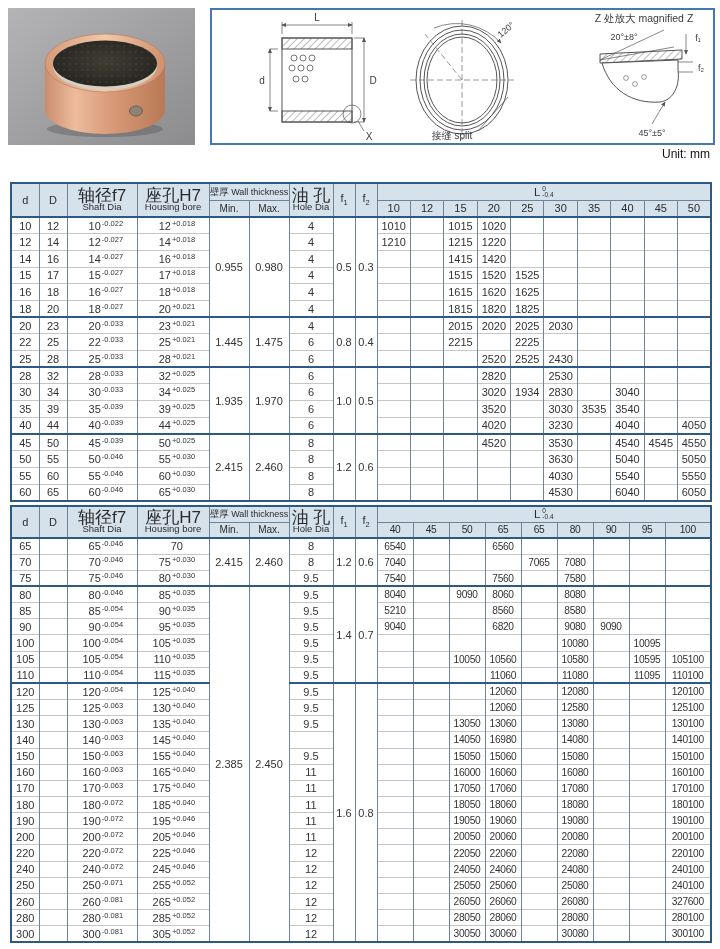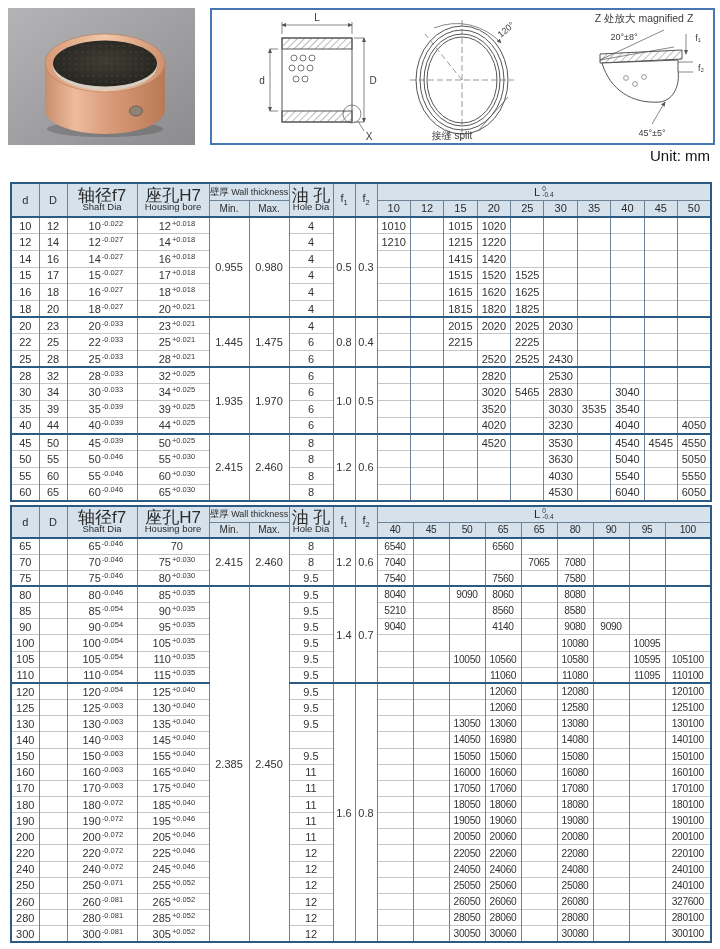"Unit: mm" .unit { font-size: 15px -> 12px }
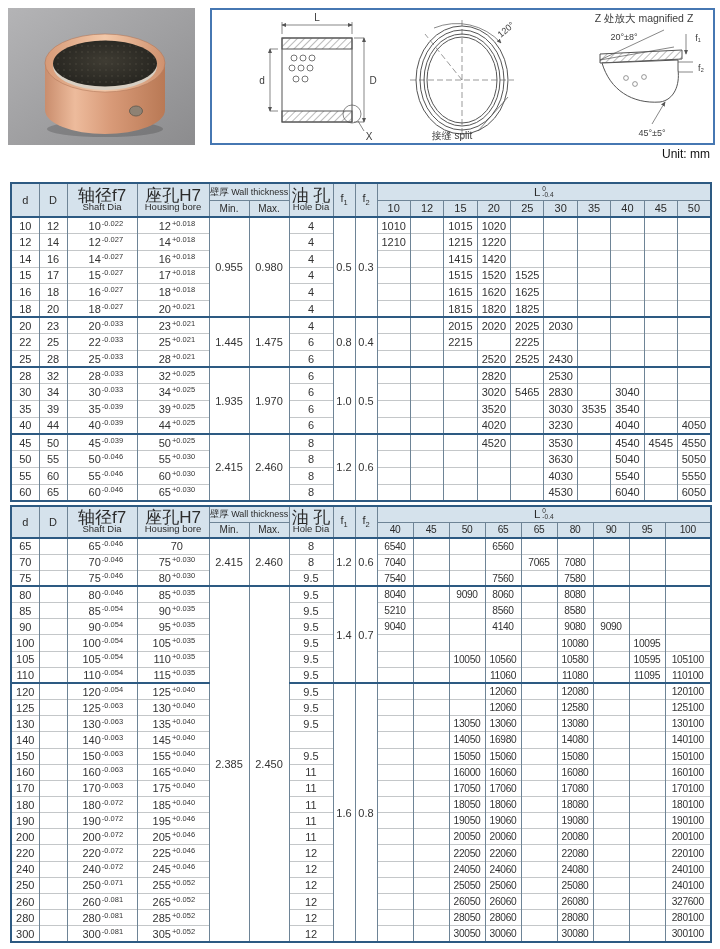"5465" td.c-l { text: 5465 -> 1934 }
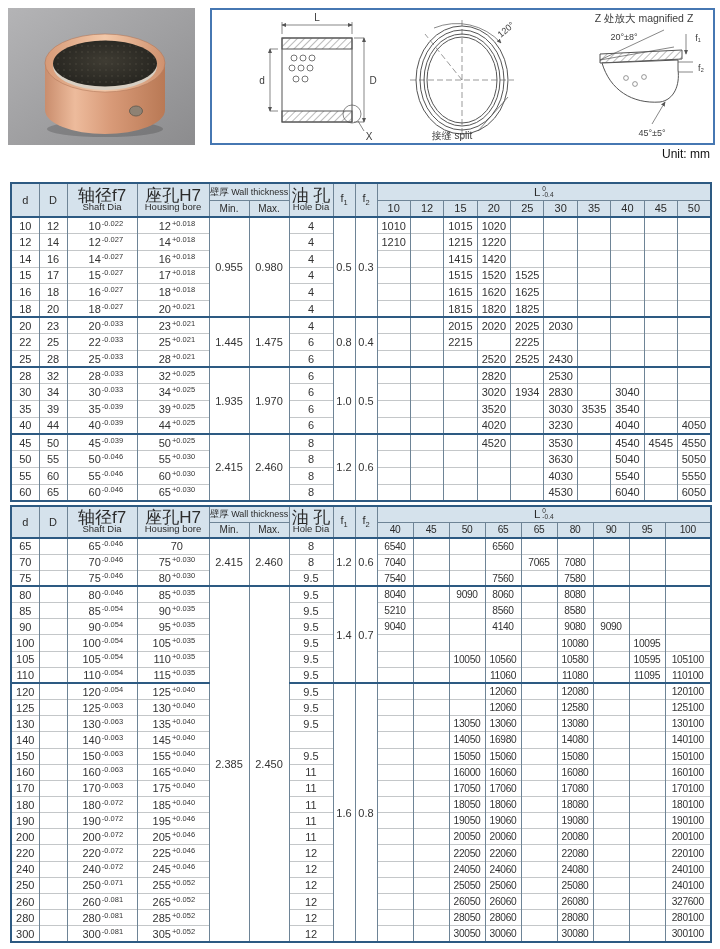"4140" td.c-l { text: 4140 -> 6820 }
